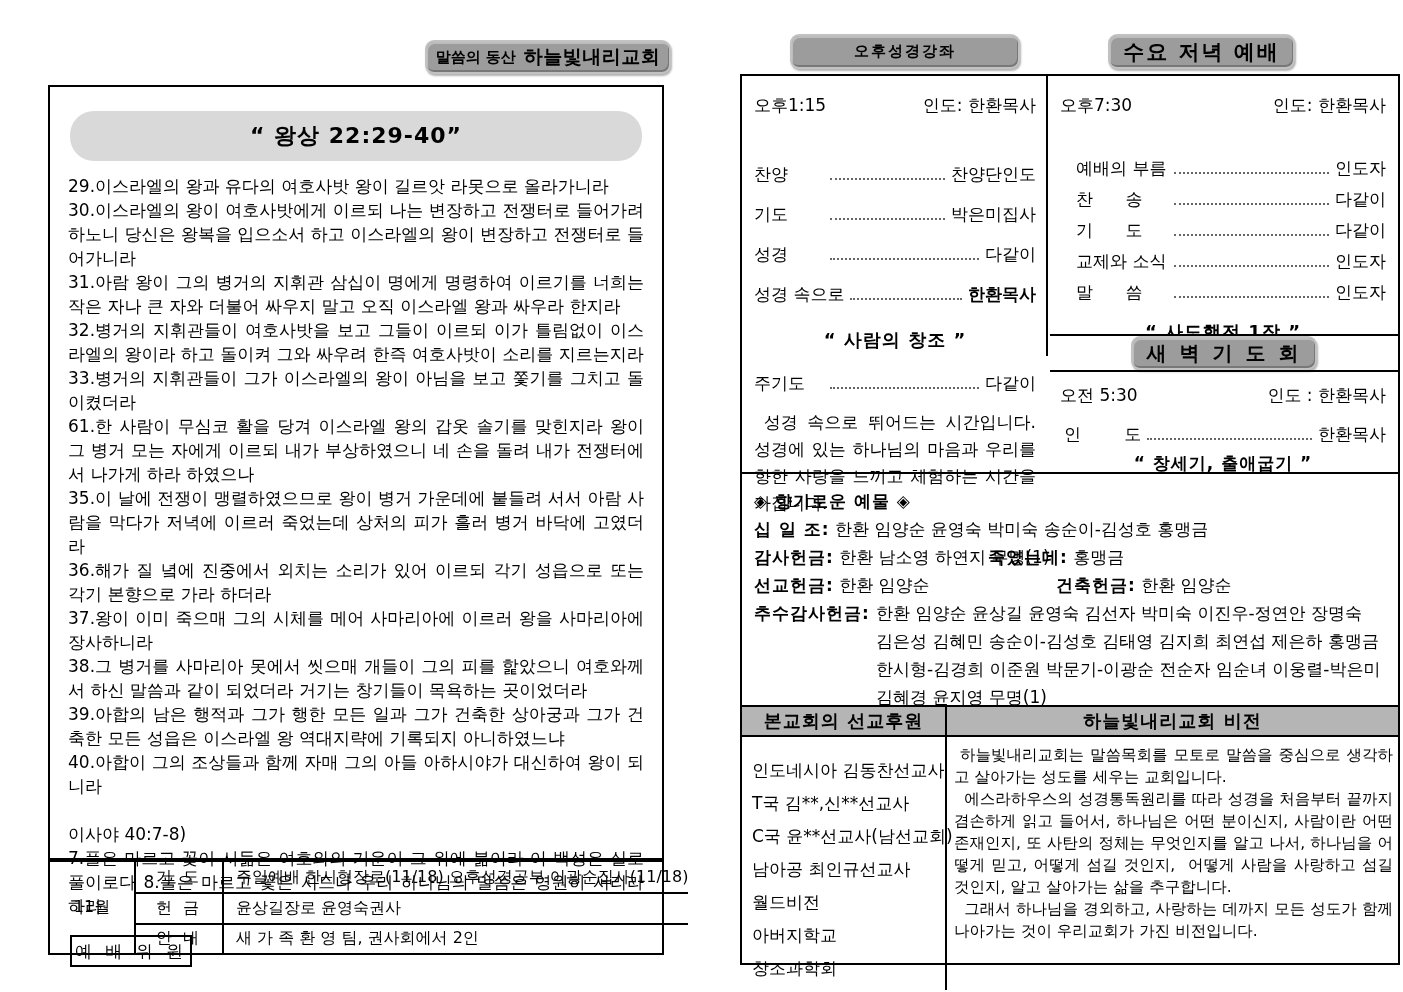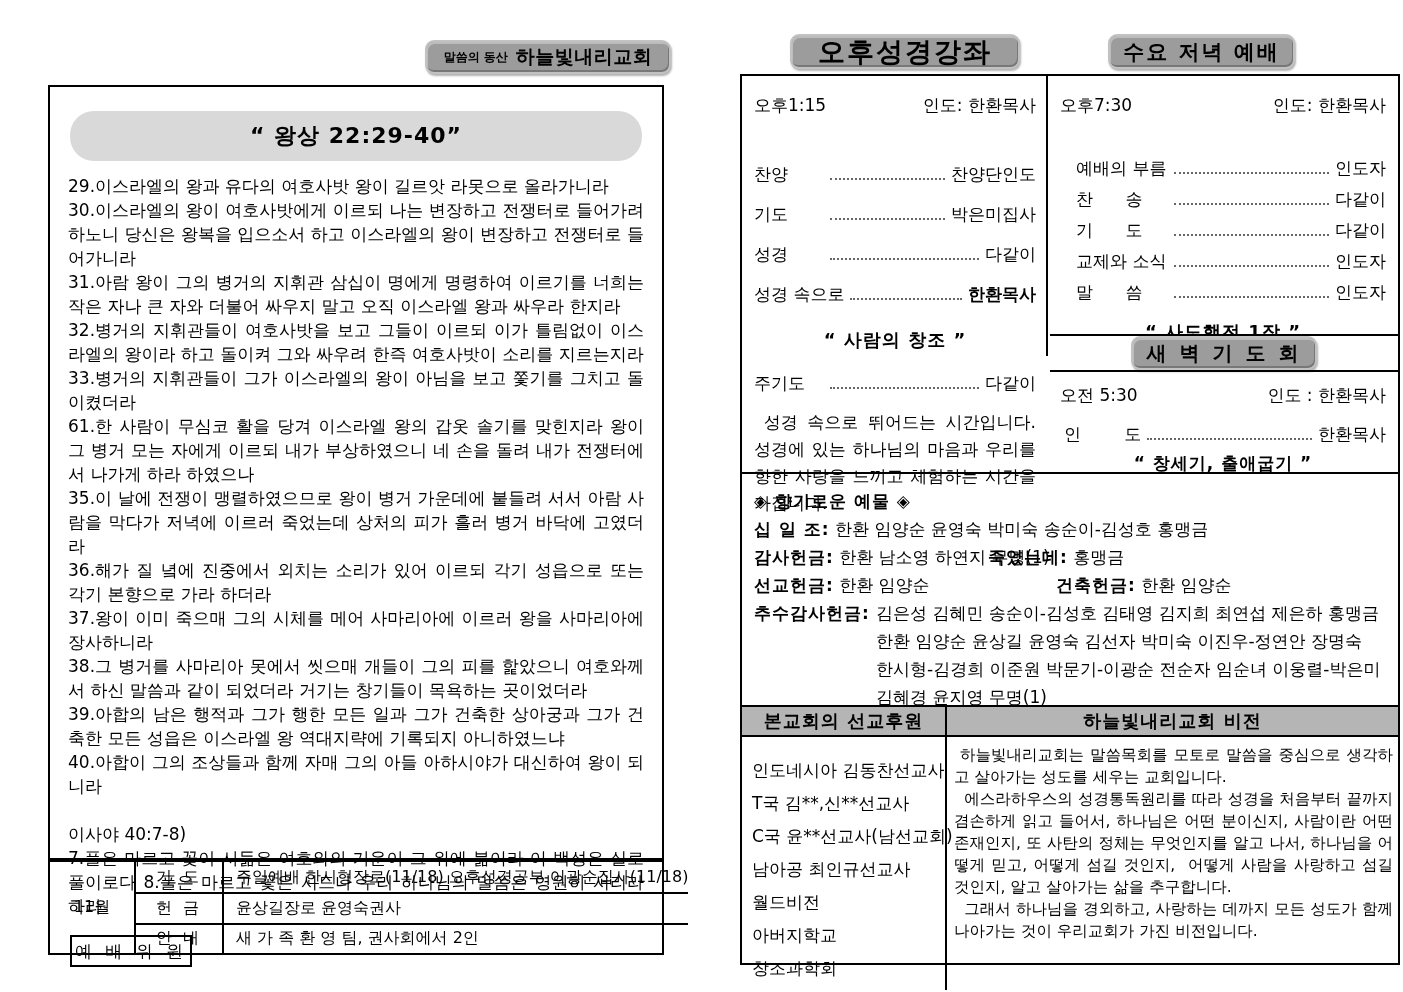"말씀의 동산" .badge-top-left .pre { font-size: 12px -> 15px }
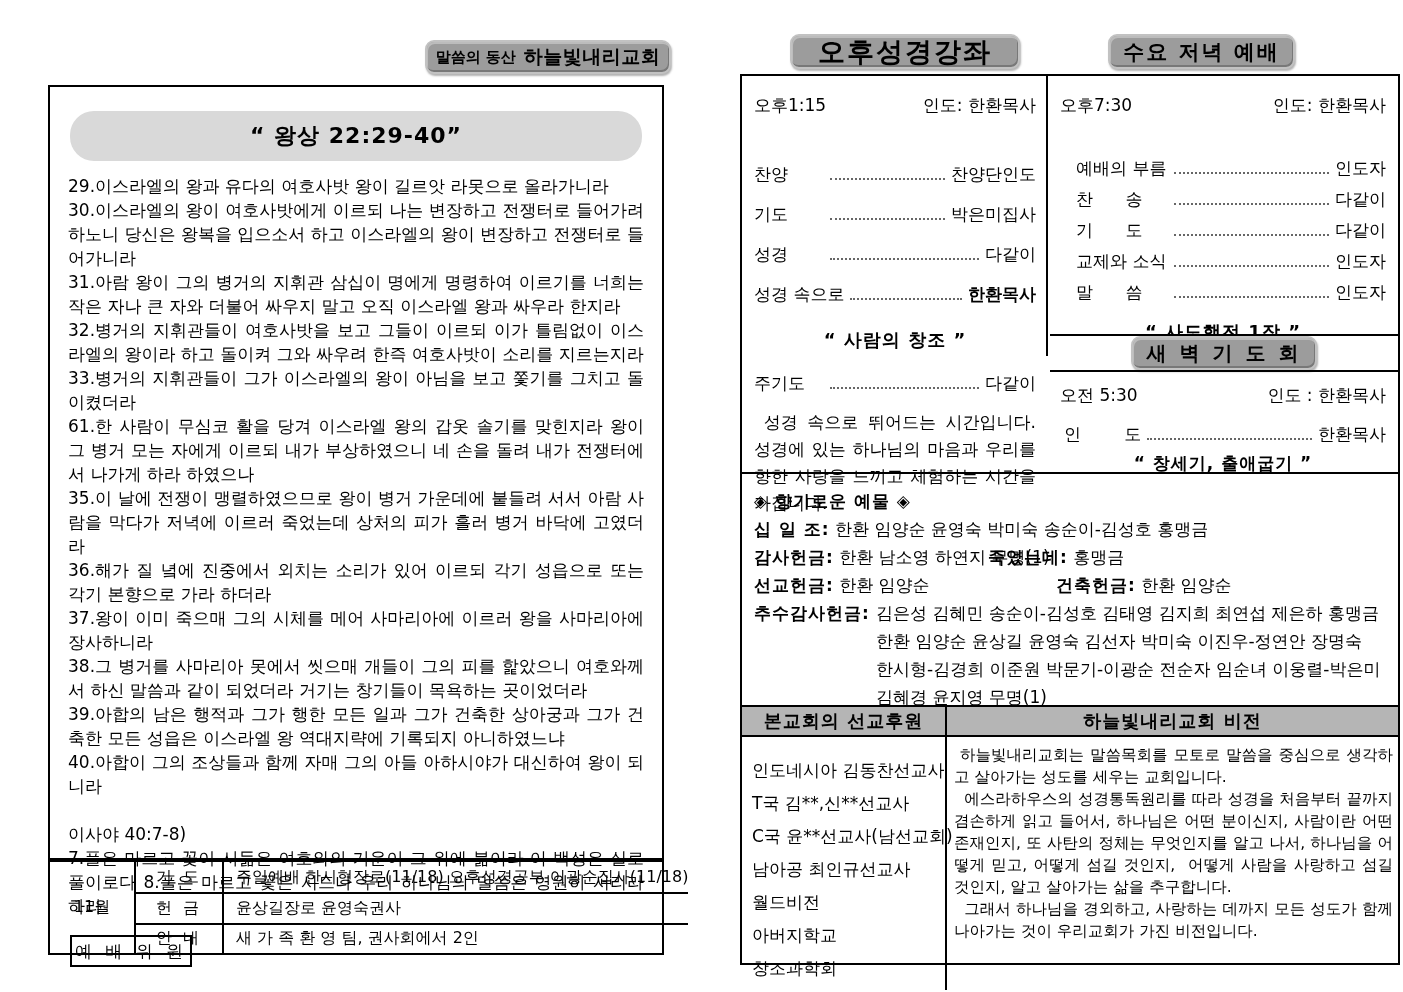"오후성경강좌" .badge-afternoon { font-size: 27px -> 15px }
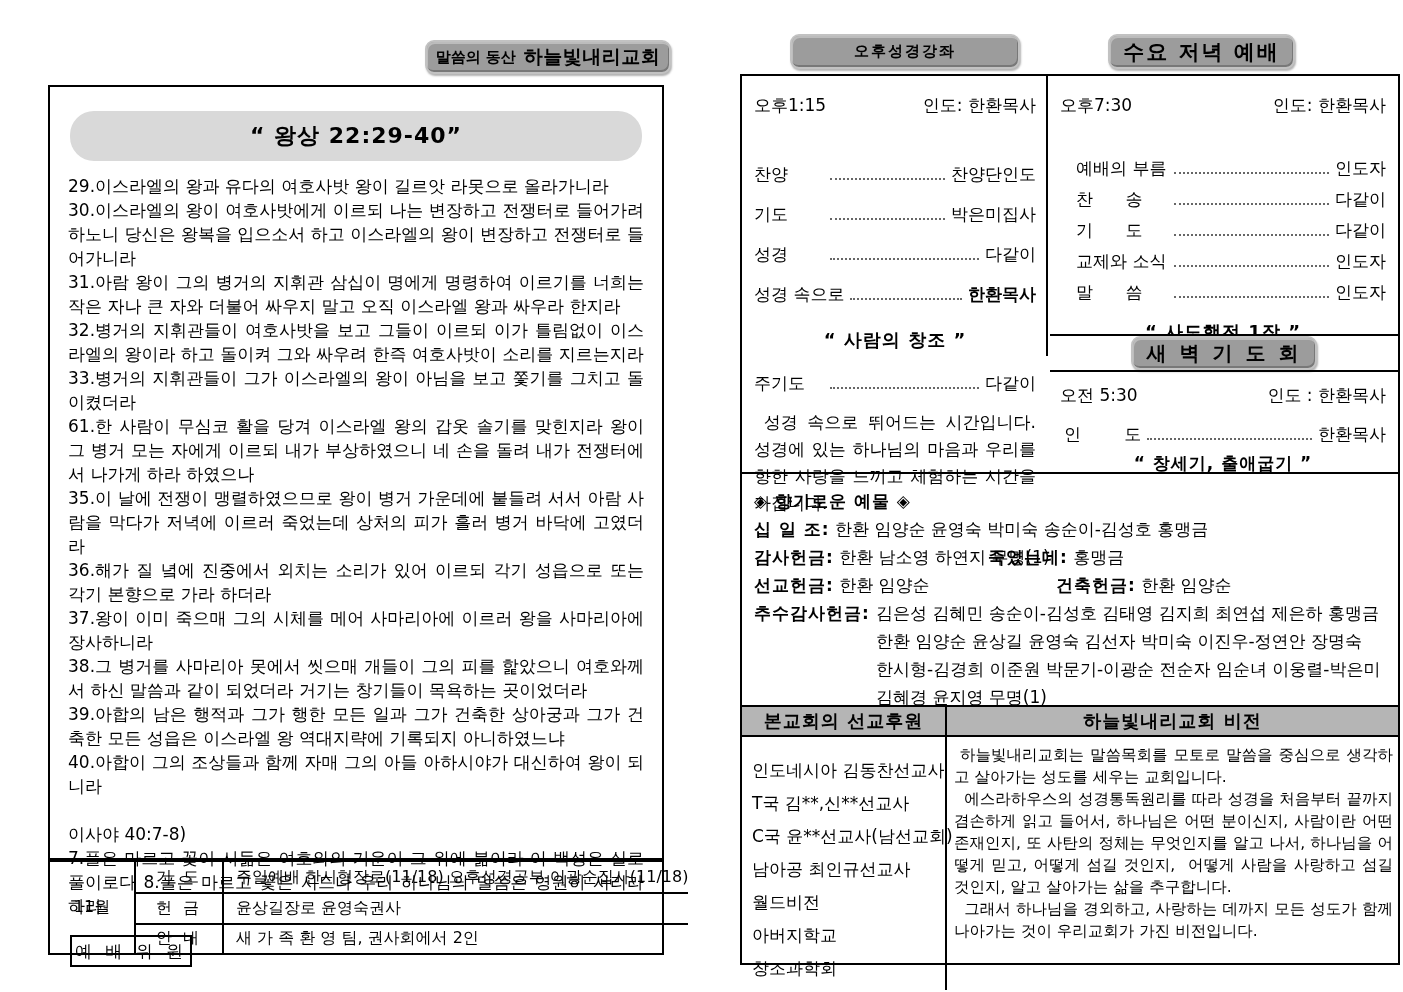"김은성 김혜민 송순이-김성호 김태영 김지희" div { order: before "한환 임양순 윤상길 윤영숙 김선자" -> after "한환 임양순 윤상길 윤영숙 김선자" }
